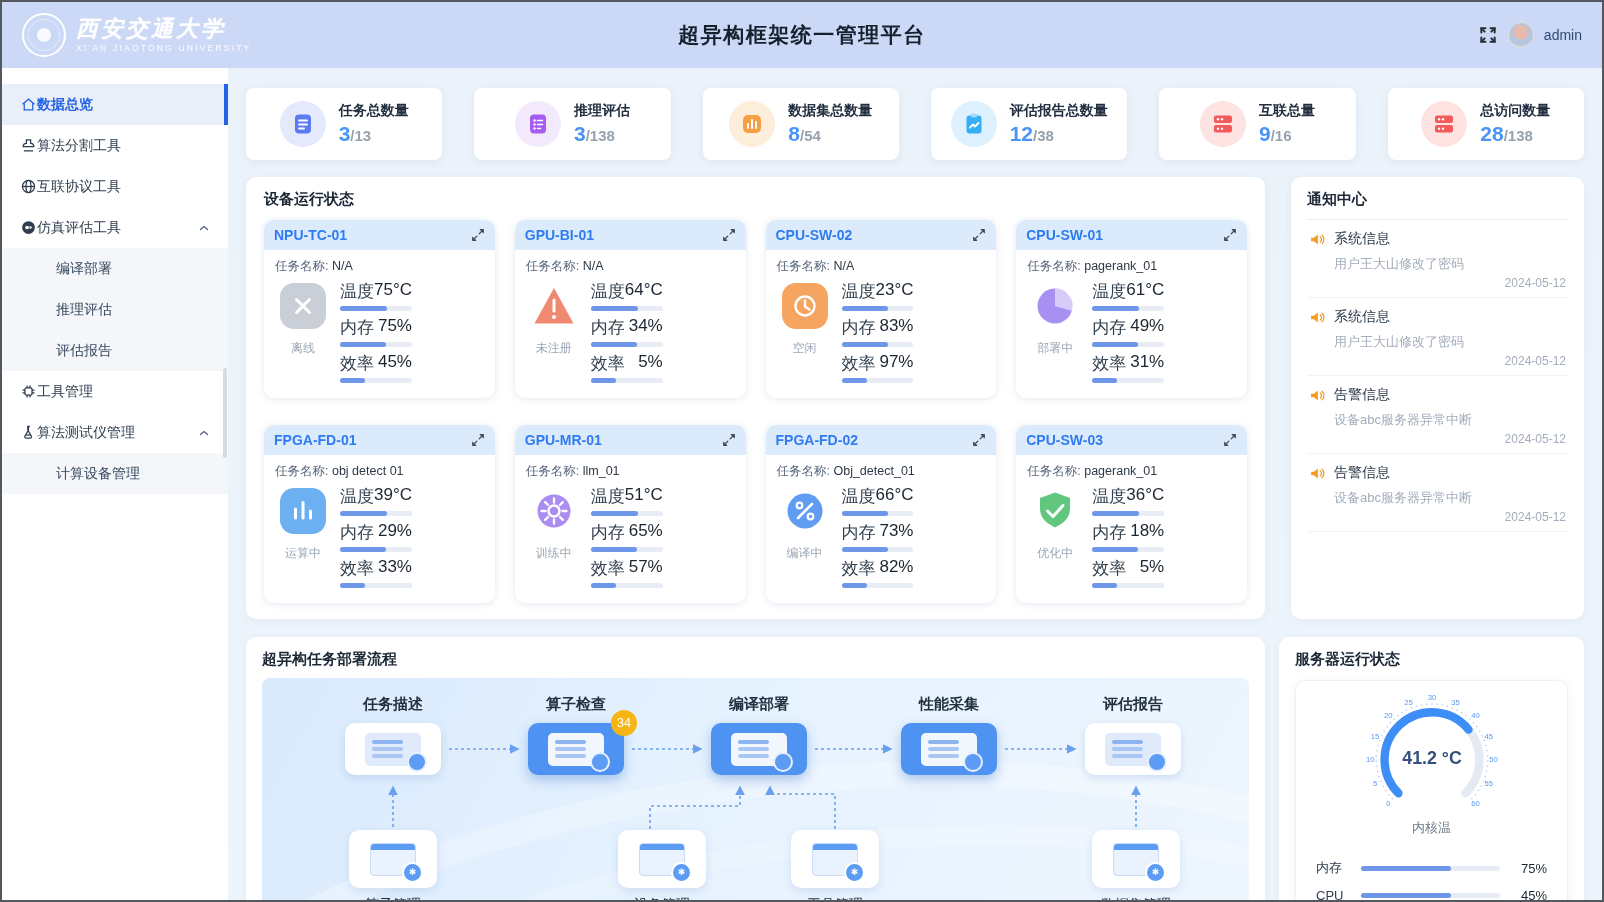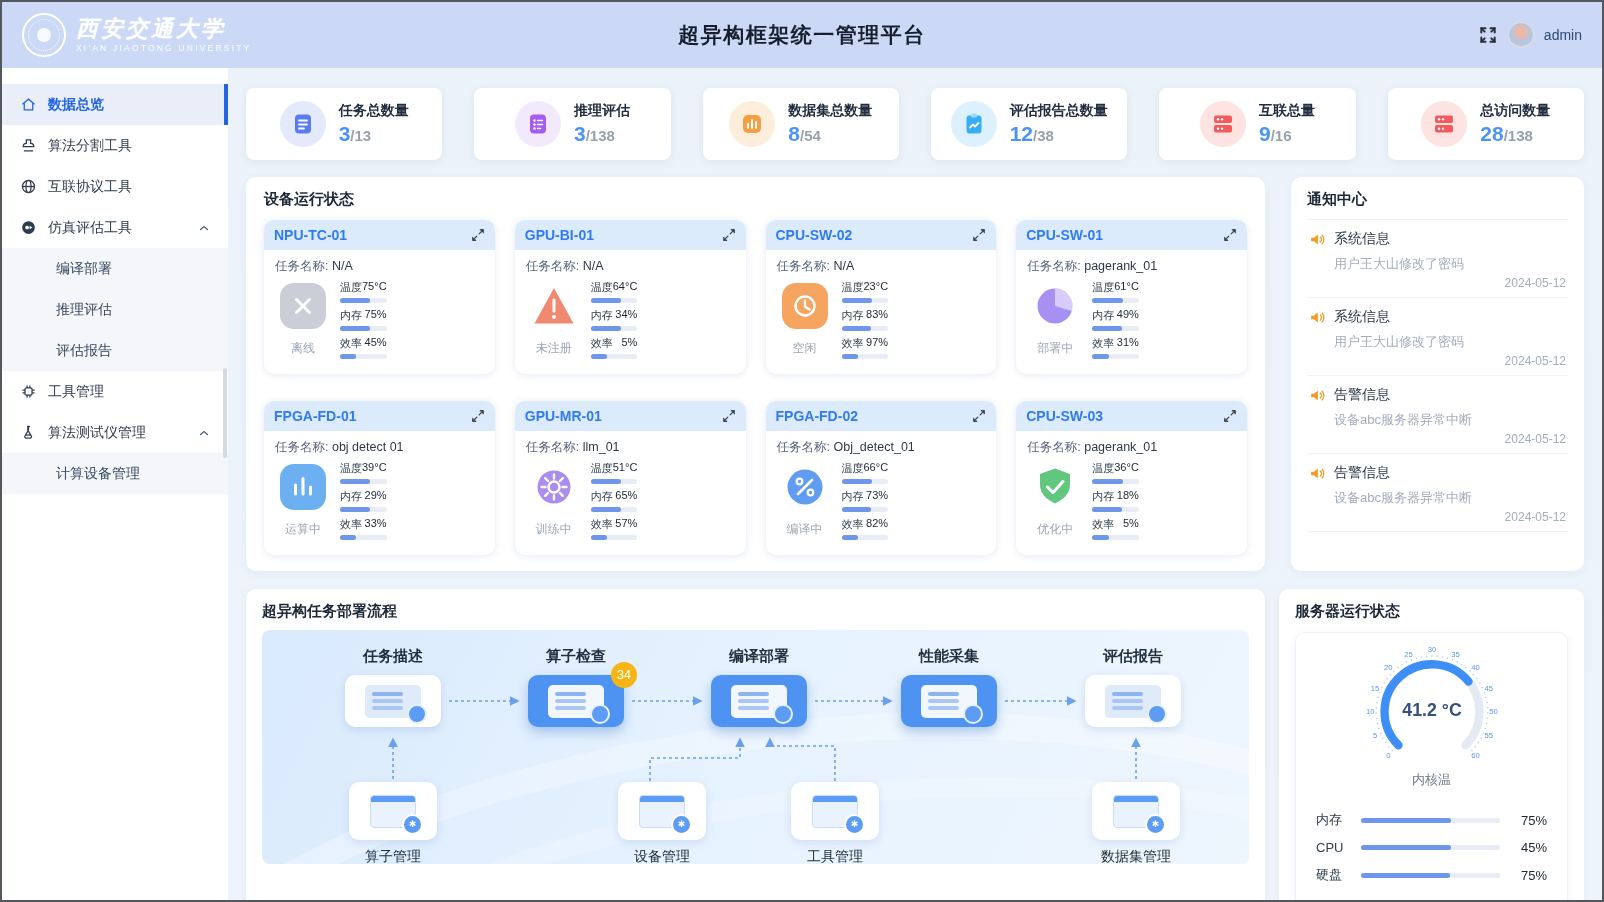"数据总览" .menu-item { gap: 11px -> none }
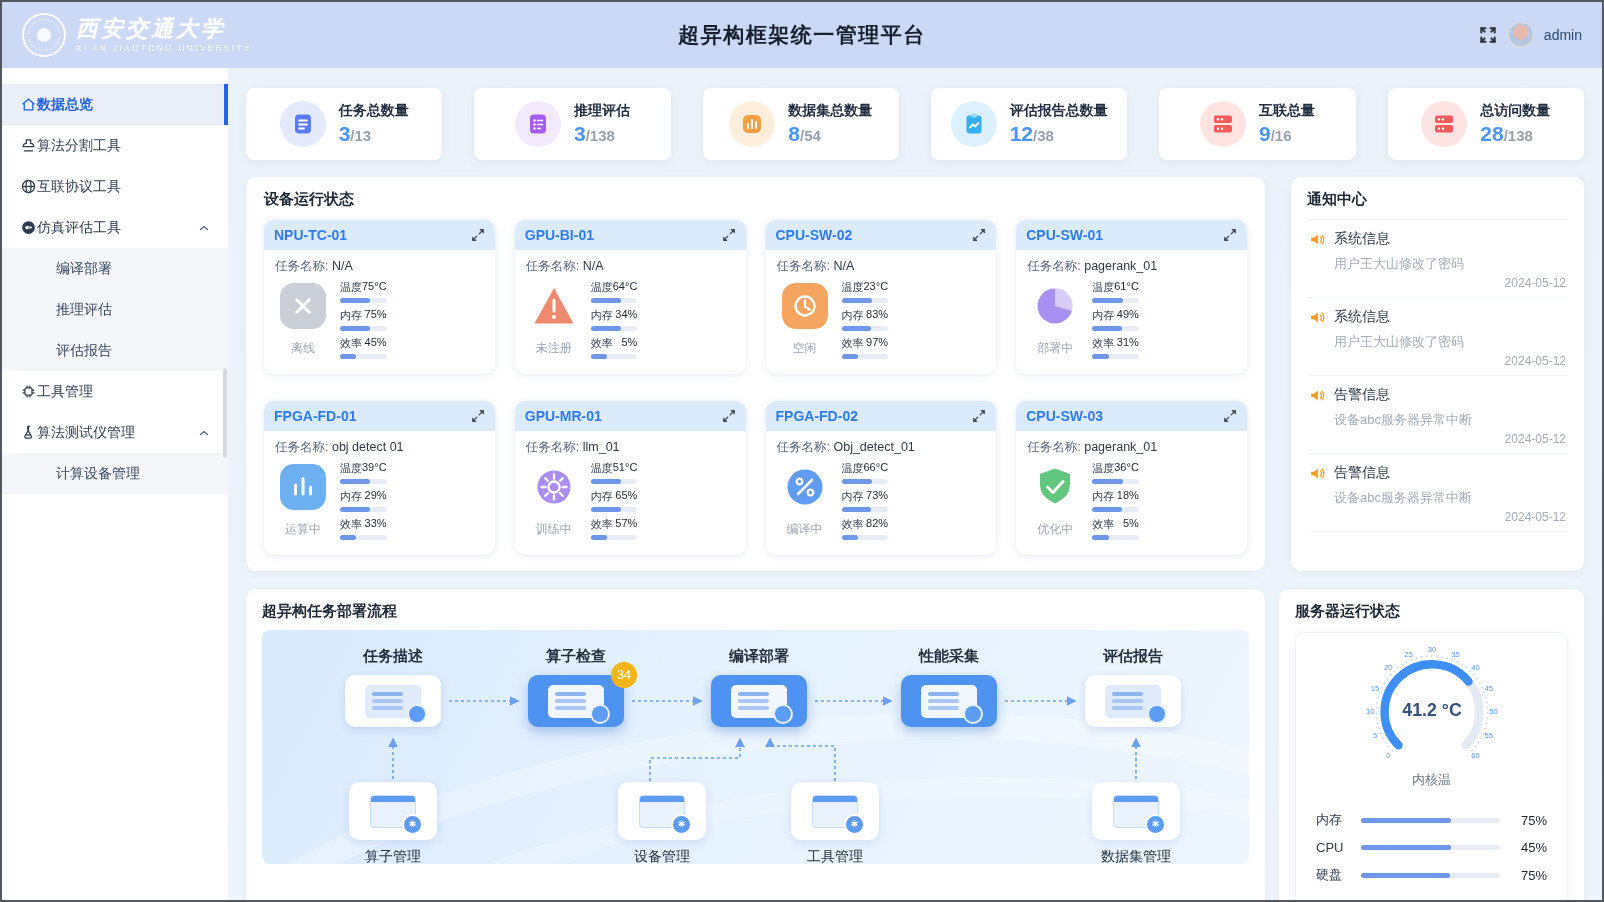"温度" .metric-row { font-size: 11px -> 17px }
